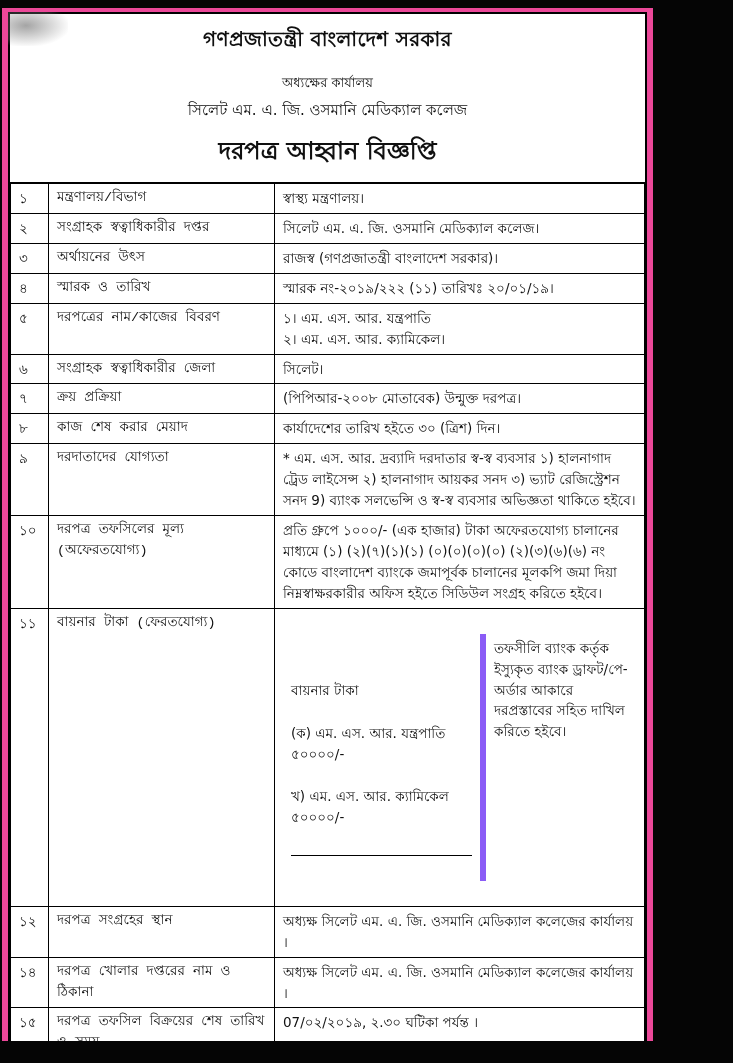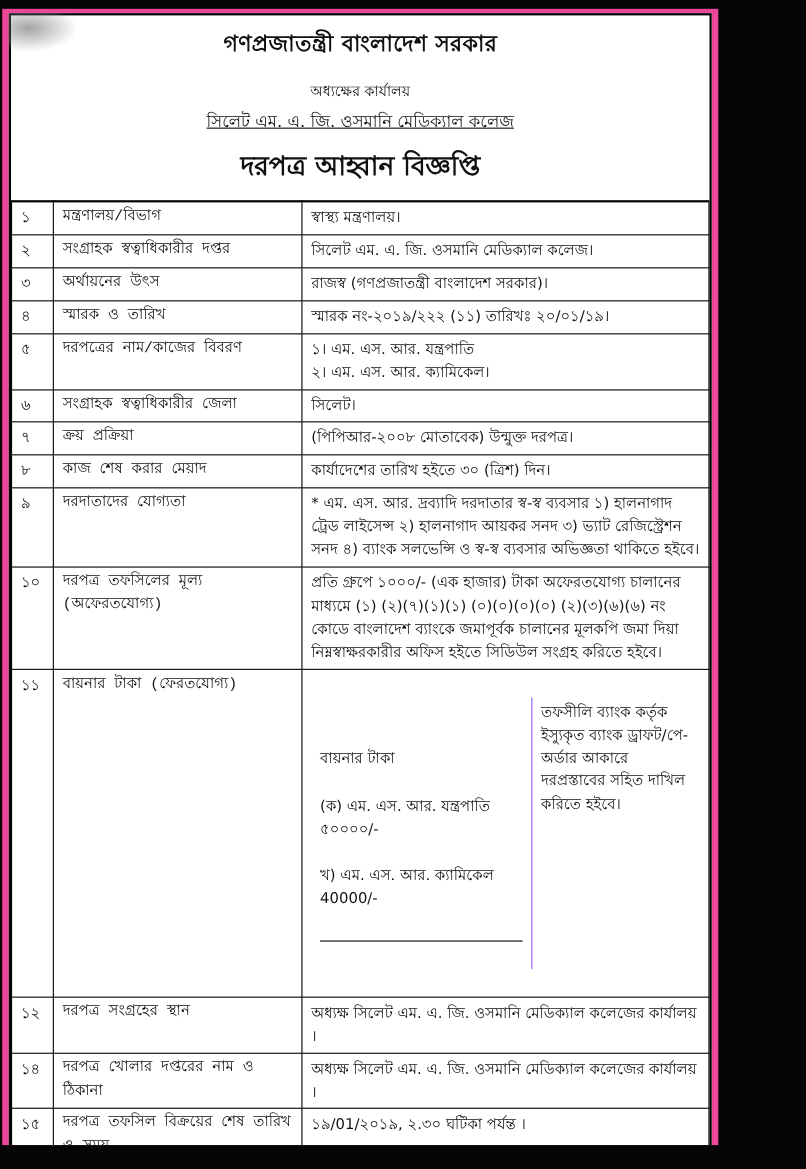"সিলেট এম. এ. জি. ওসমানি মেডিক্যাল কলেজ" .college { text-decoration: underline -> none }
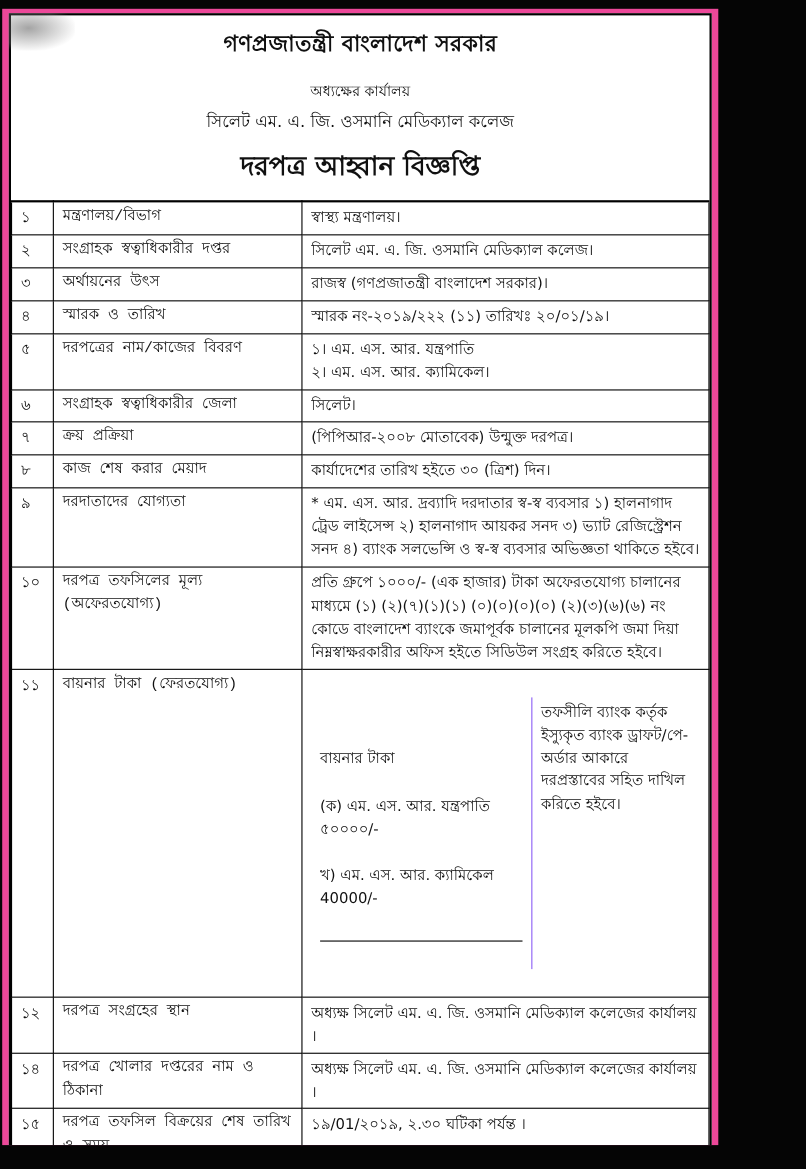"* এম. এস. আর. দ্রব্যাদি" td.c-value { text: ৪ -> 9 }
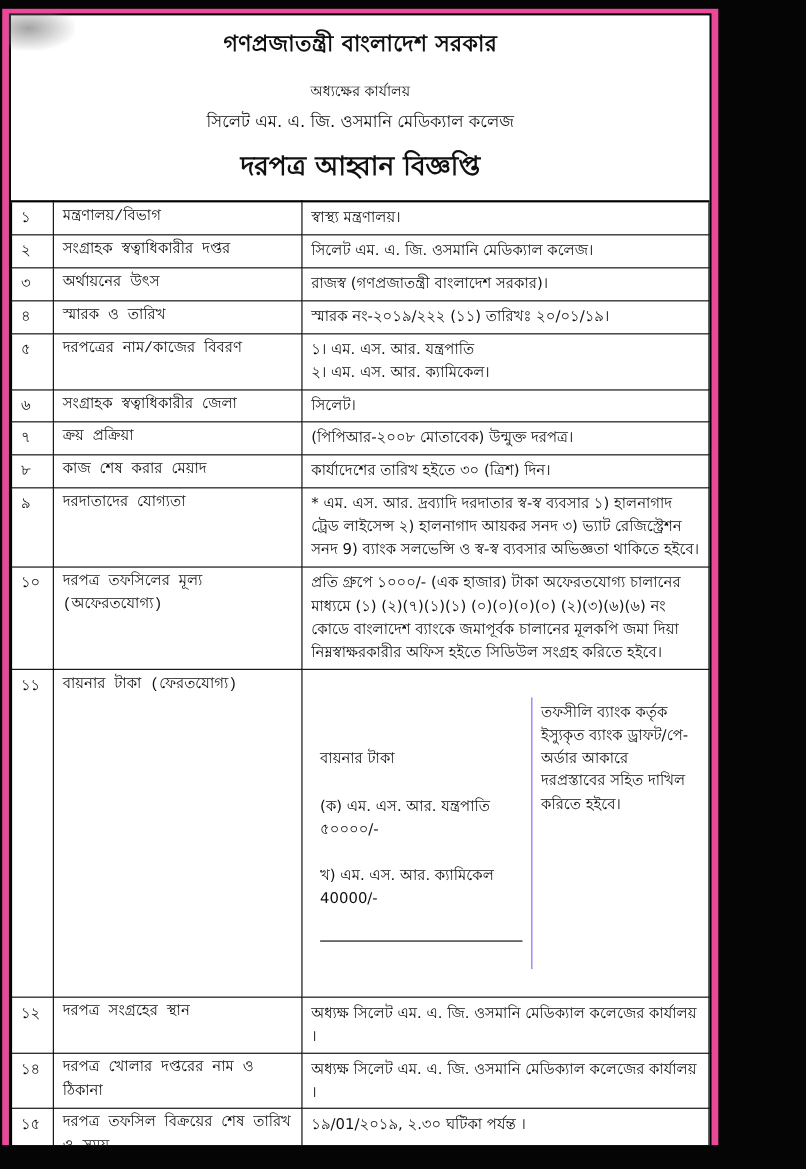"বায়নার টাকা" .baina-left { border-right: 1px solid #8b5cf6 -> 6px solid #8b5cf6 }
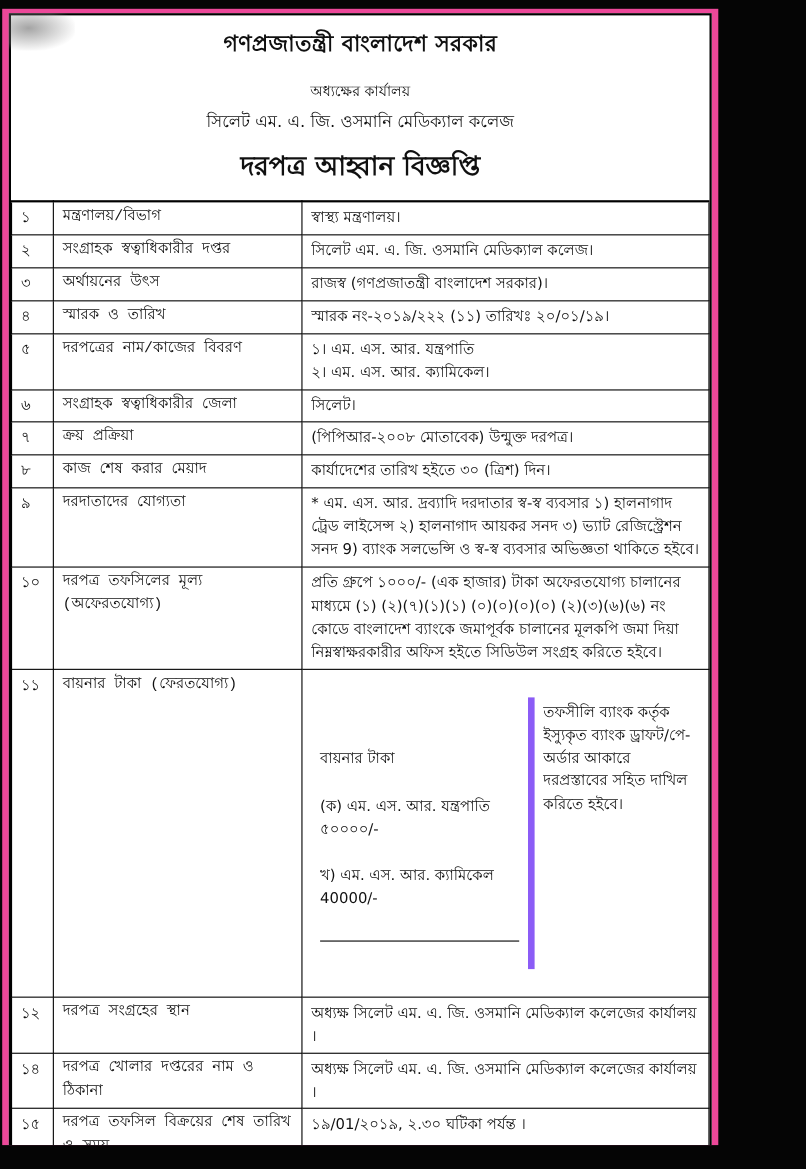"খ) এম. এস. আর. ক্যামিকেল" div { text: 40000/- -> ৫০০০০/- }
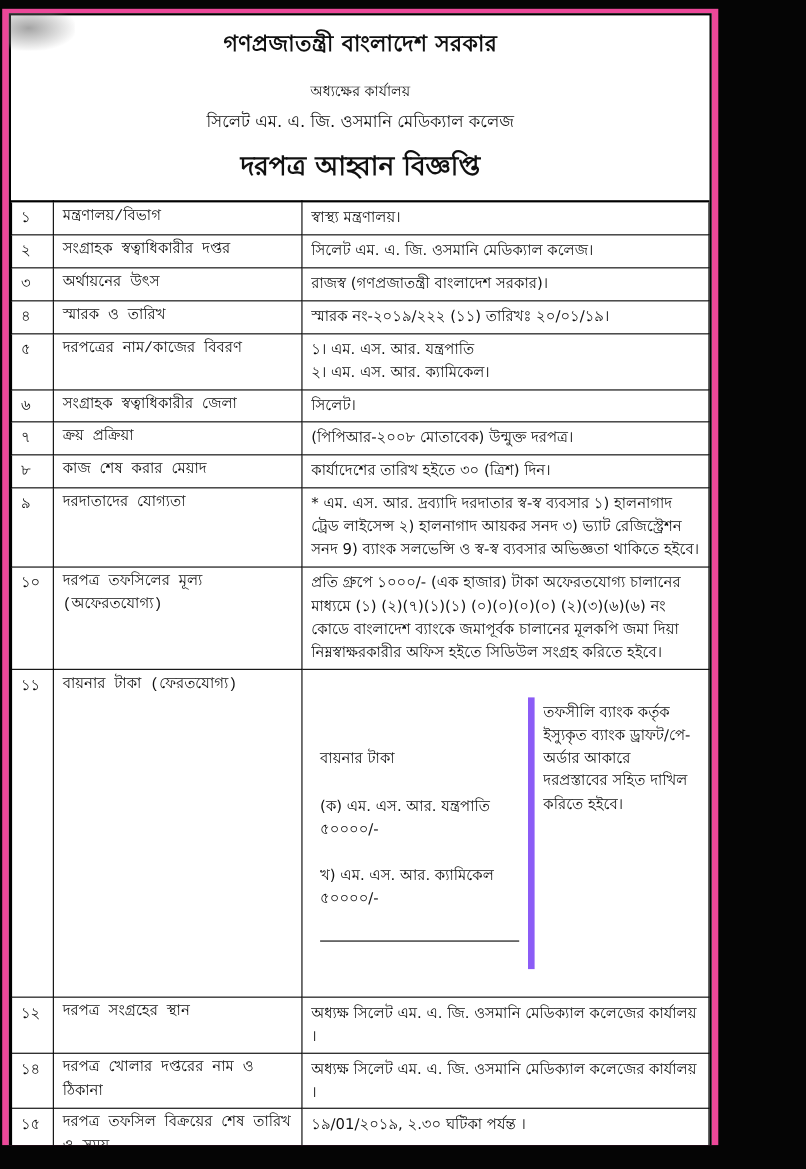"১৯/01/২০১৯, ২.৩০ ঘটিকা পর্যন্ত ।" td.c-value { text: ১৯/01/২০১৯ -> 07/০২/২০১৯ }
